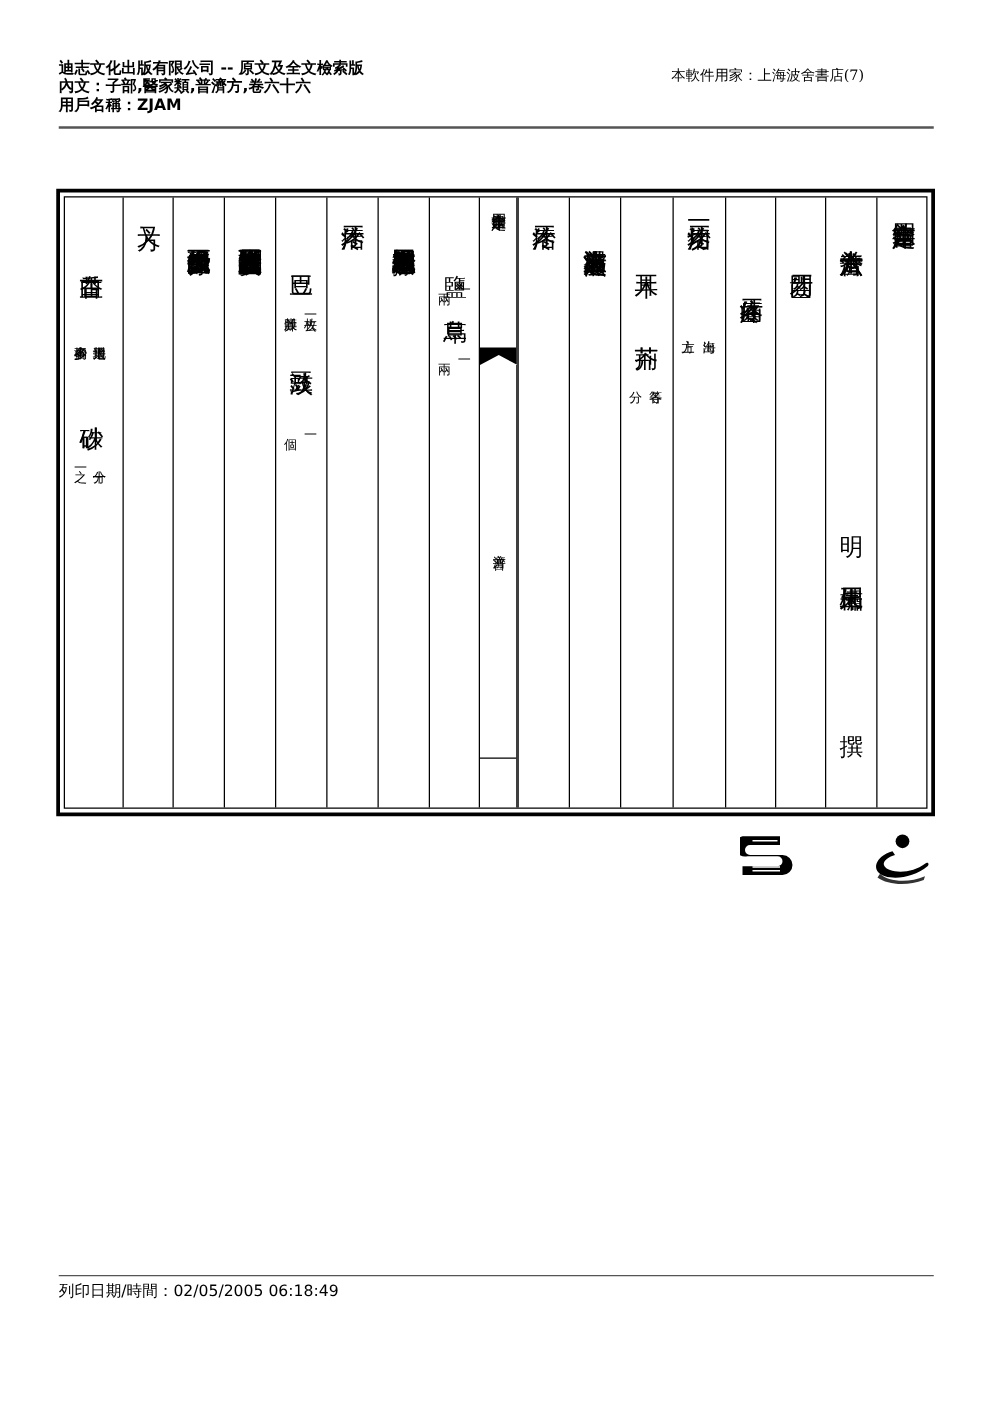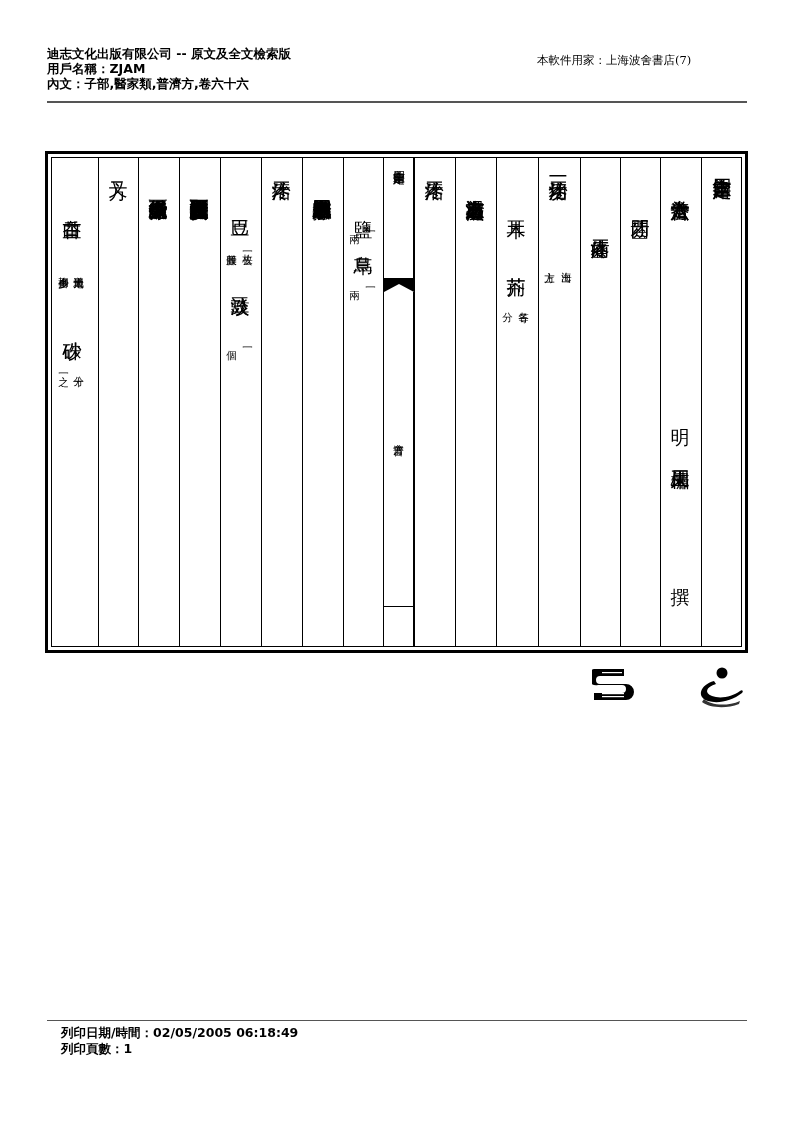"用戶名稱：ZJAM" div { order: before "內文：子部,醫家類,普濟方,卷六十六" -> after "內文：子部,醫家類,普濟方,卷六十六" }
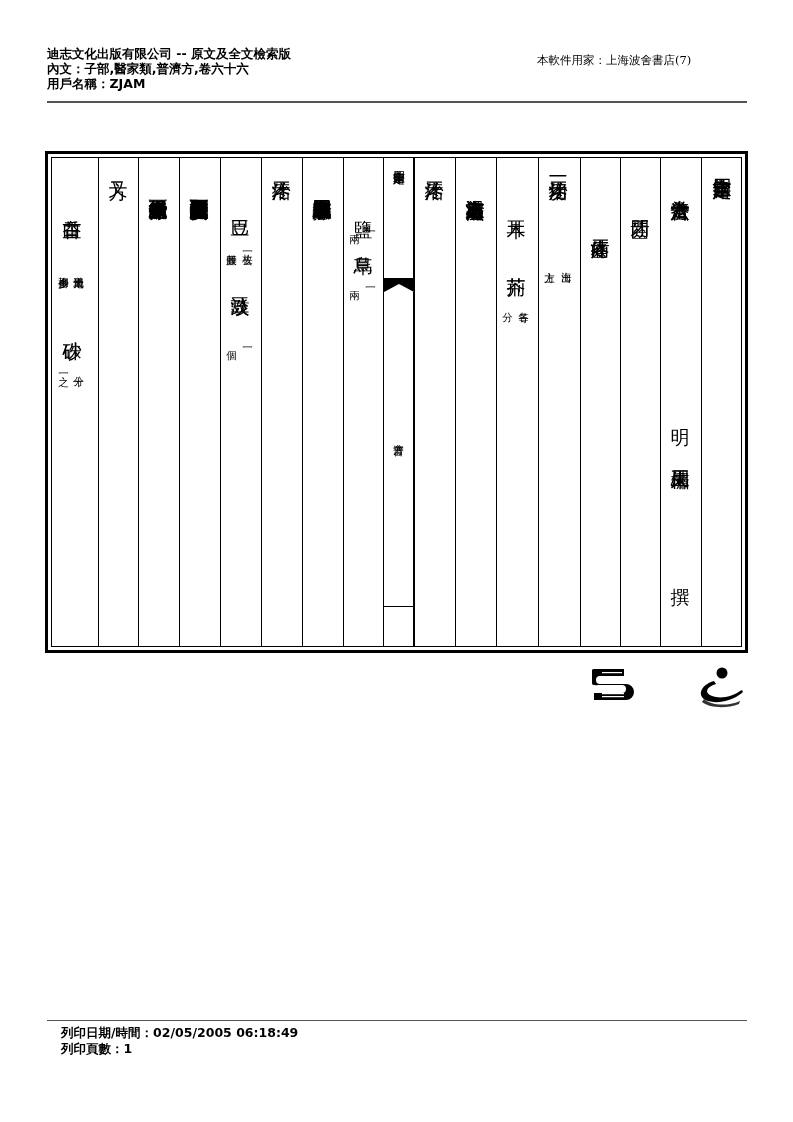"列印日期/時間：02/05/2005 06:18:49" .ftr { font-weight: bold -> normal; margin-left: 14px -> none }
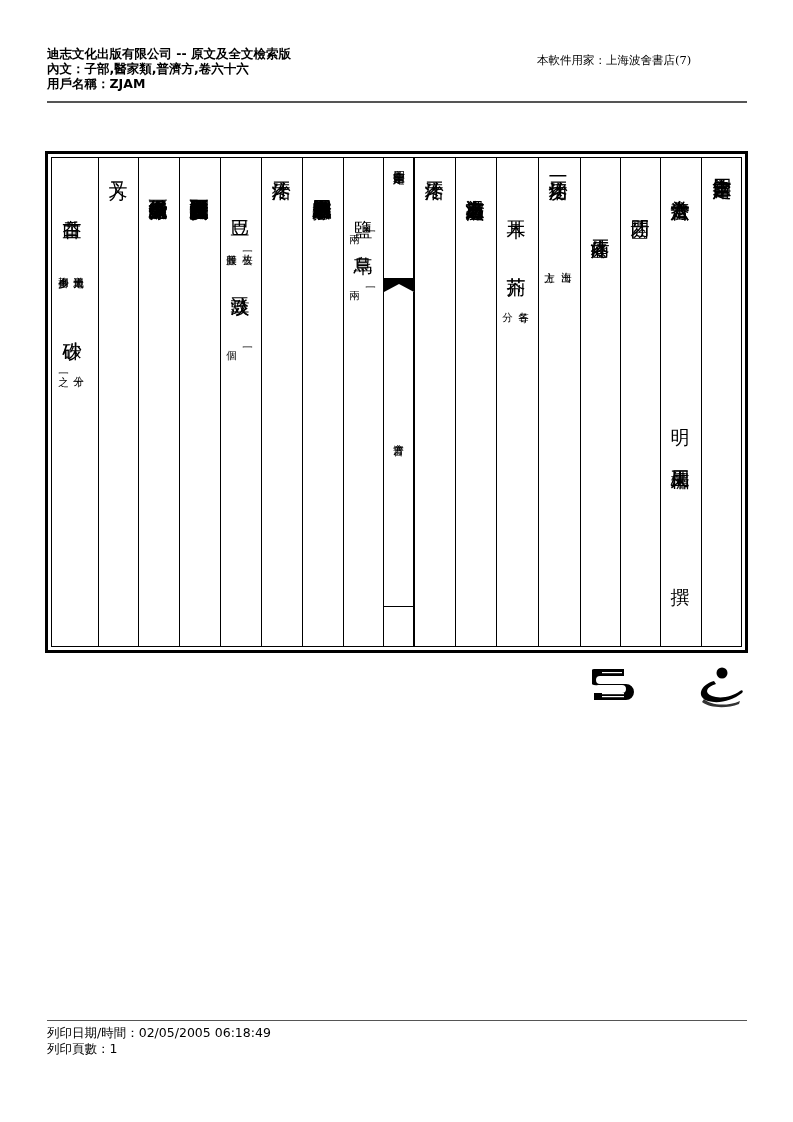"列印頁數：1" div { html: <div>列印頁數：1</div> -> none }
